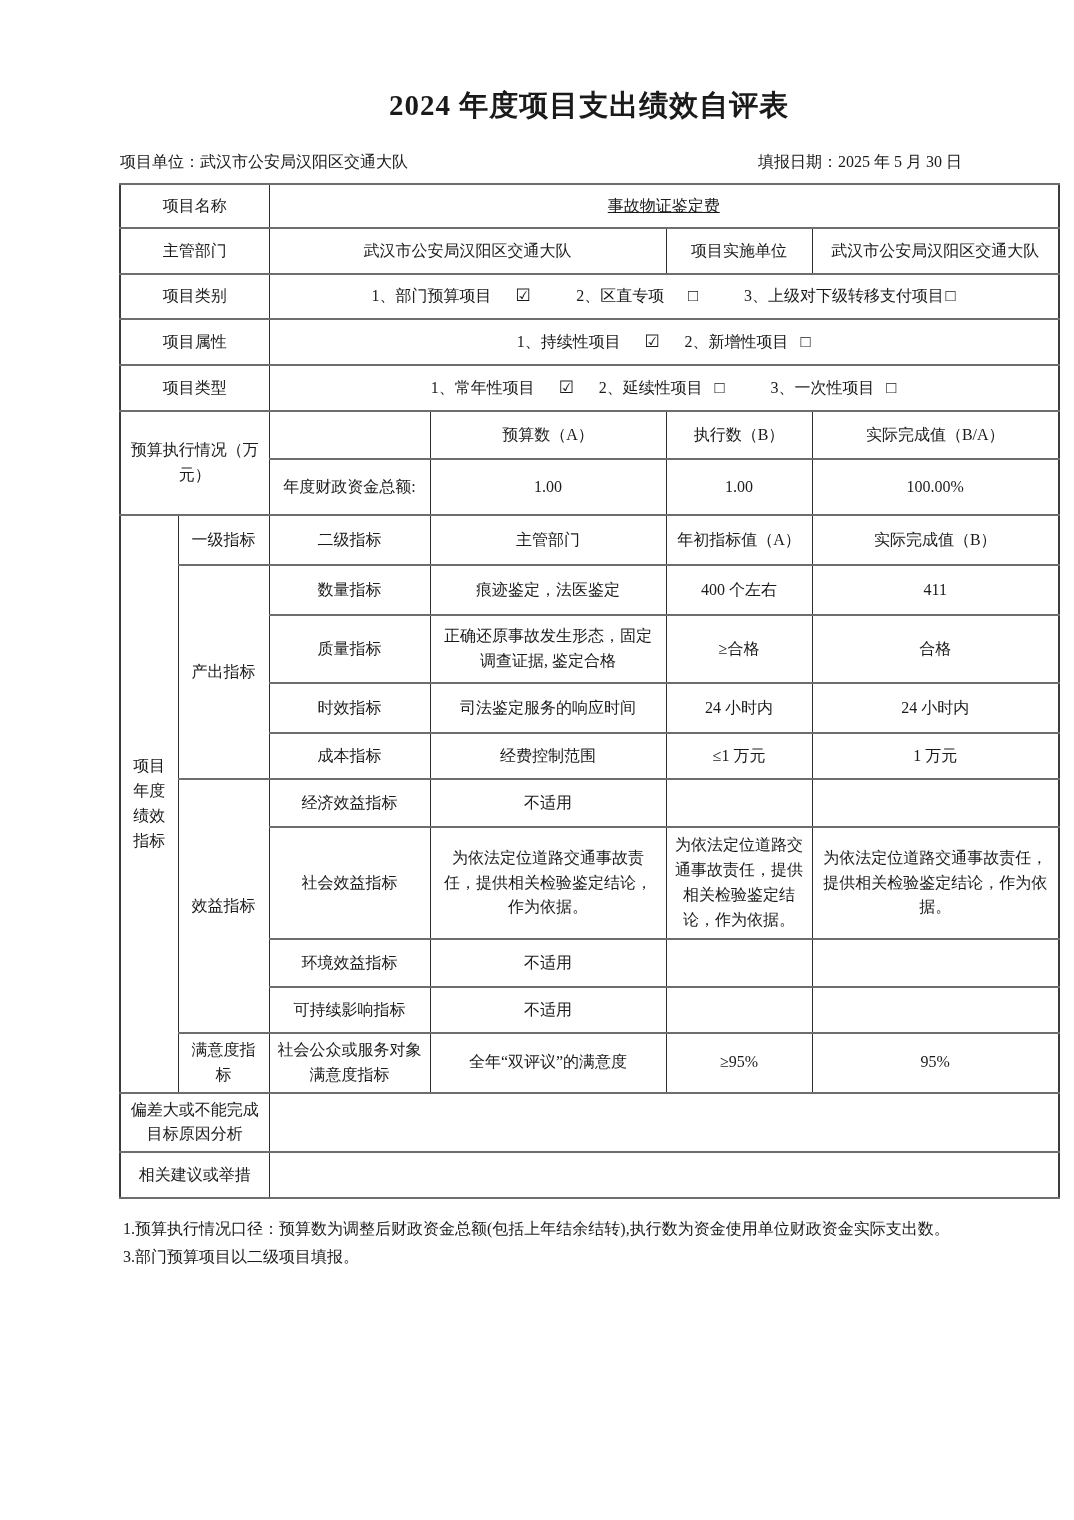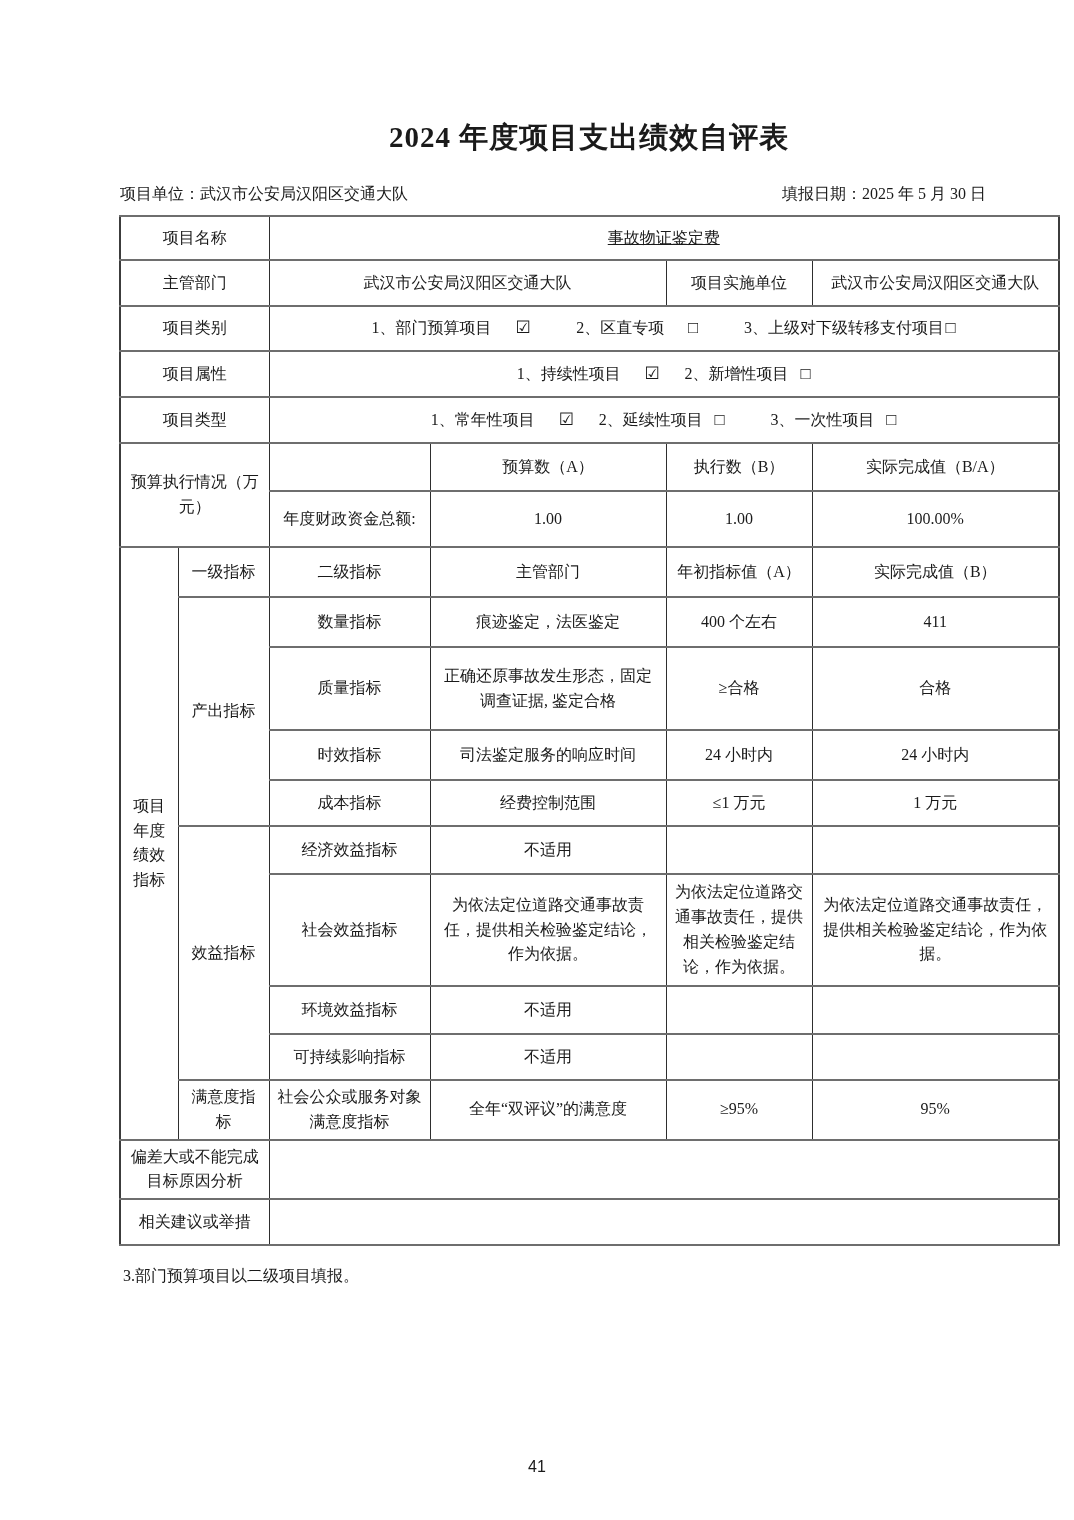"2024 年度项目支出绩效自评表" .title { padding-top: 118px -> 86px }
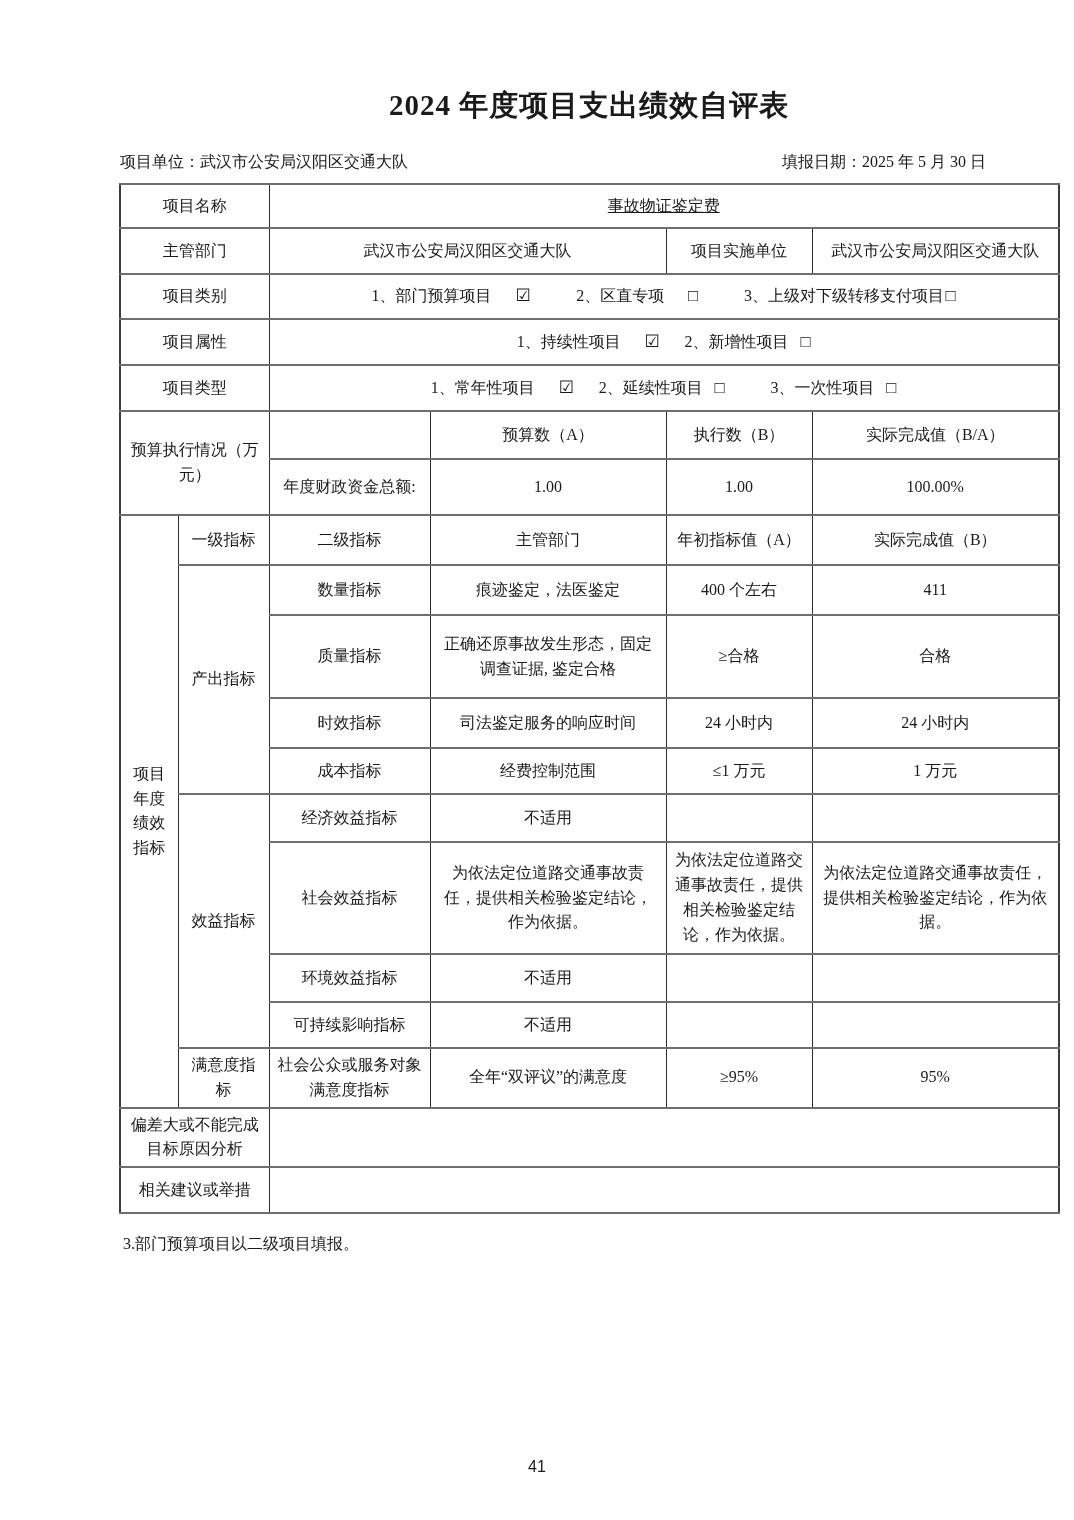"填报日期：2025 年 5 月 30" .meta-row .date { margin-right: 72px -> 96px }
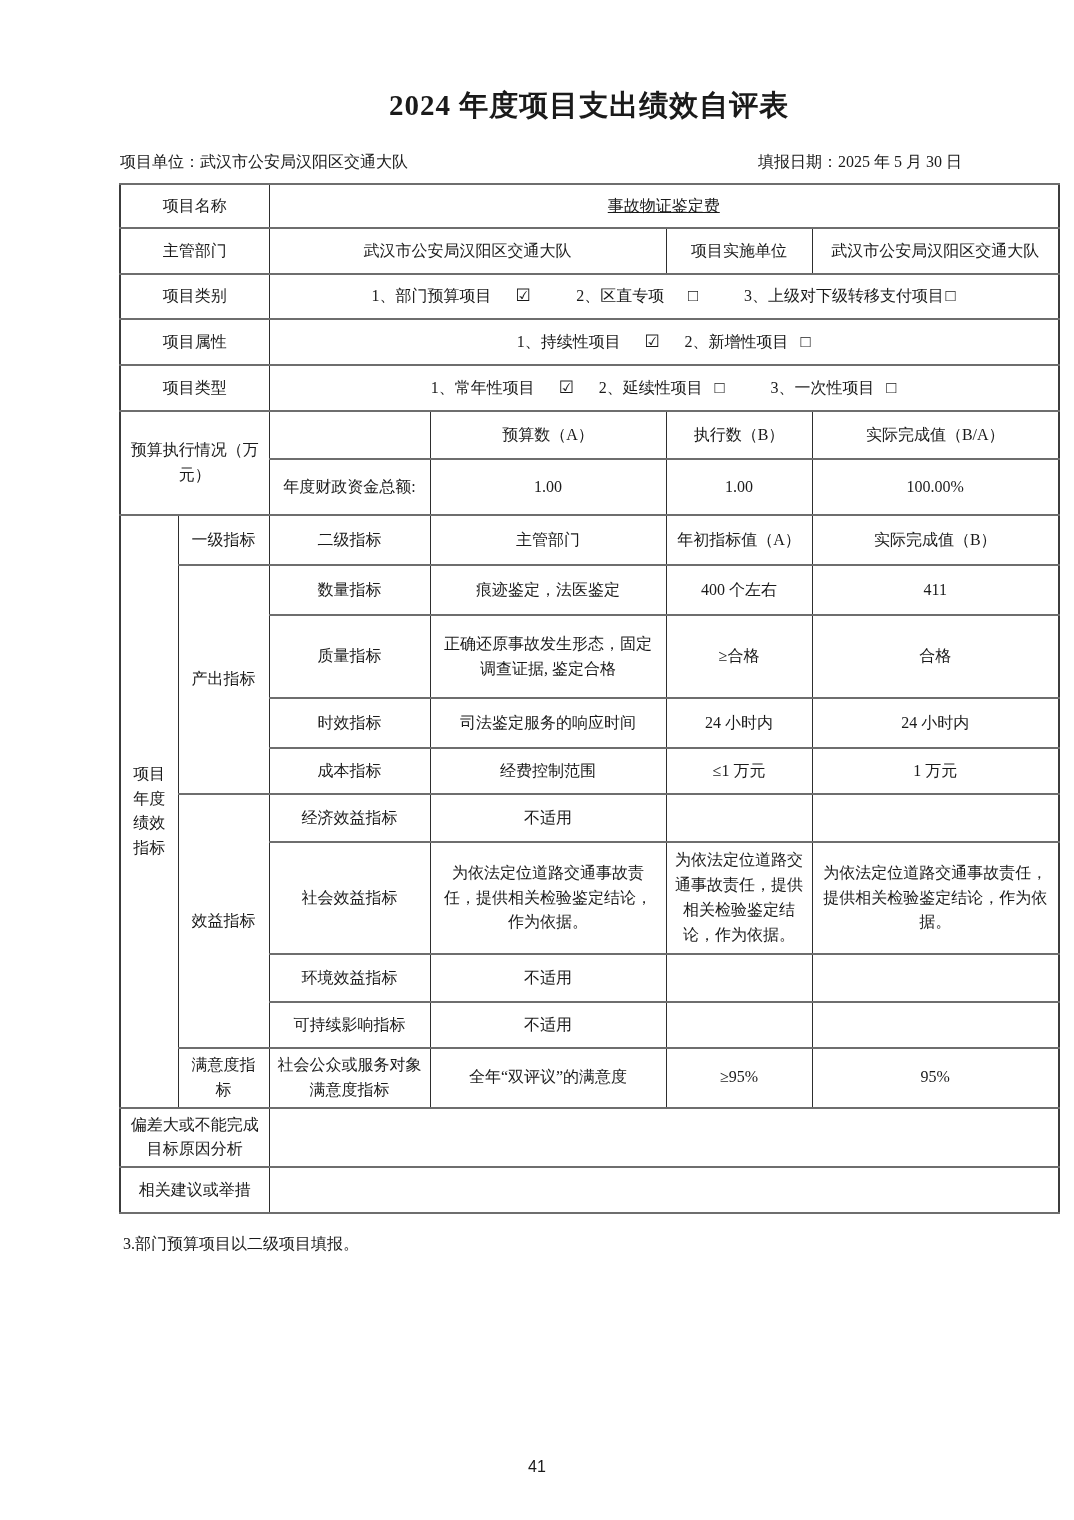"质量指标" tr { height: 83px -> 68px }
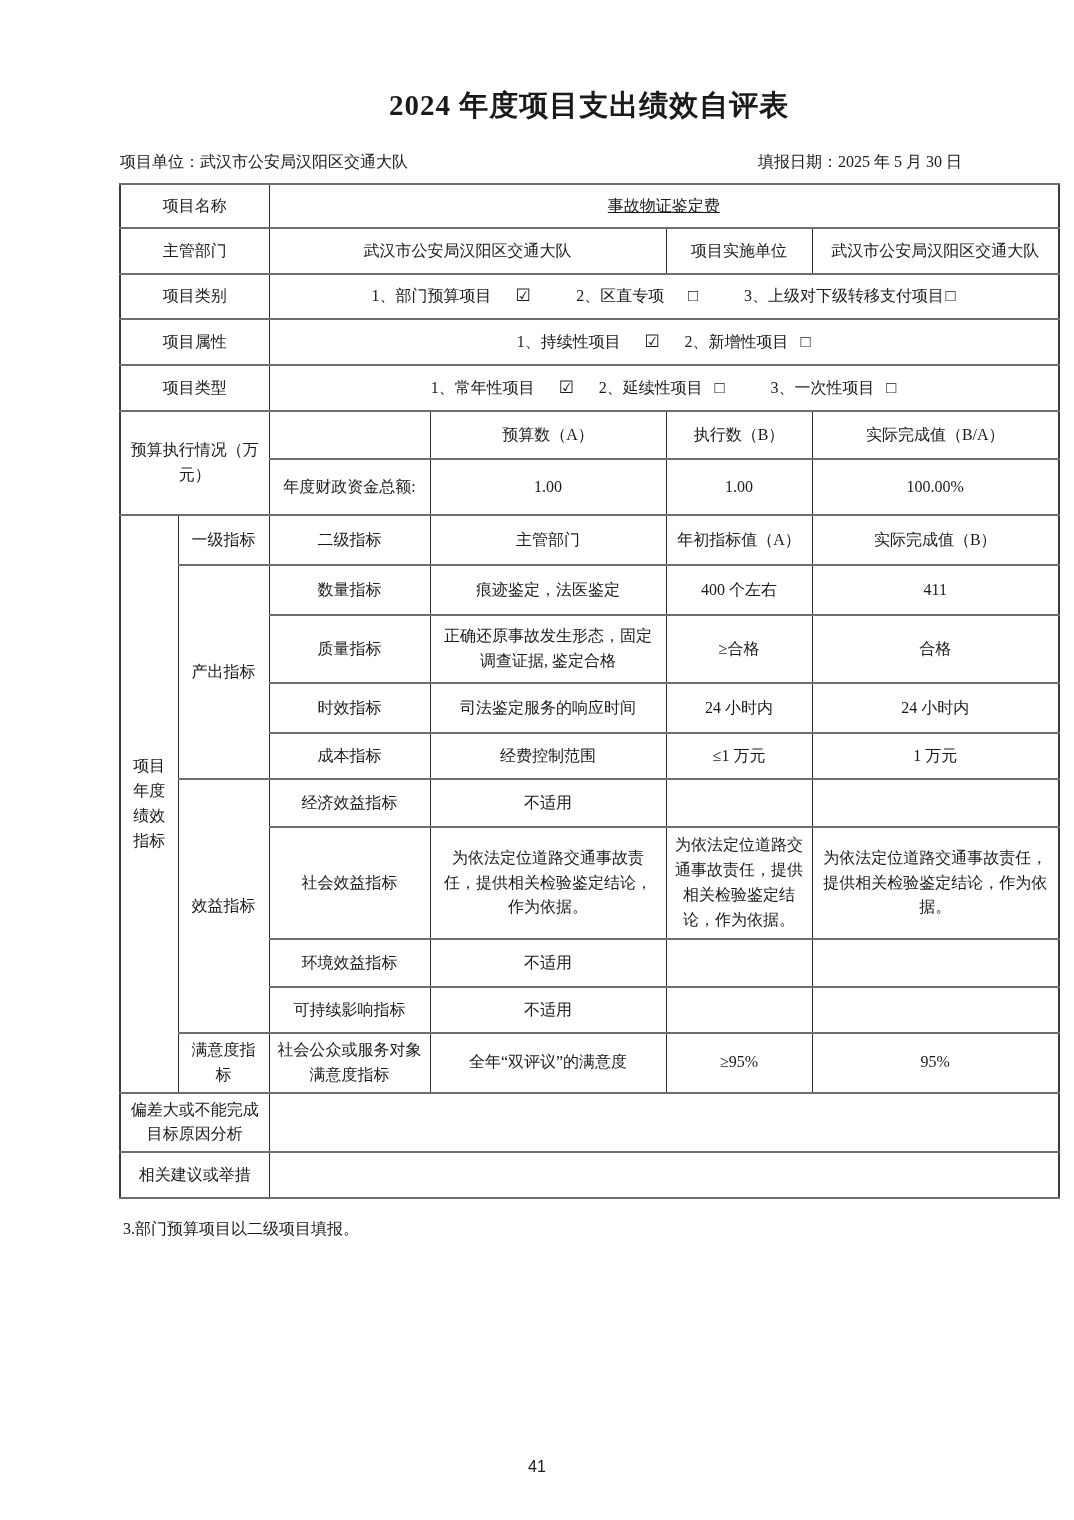"1.预算执行情况口径：预算数为调整后财政资金总额(包括上年结余结转),执行数为资" p { html: none -> <p>1.预算执行情况口径：预算数为调整后财政资金总额(包括上年结余结转),执行数为资金使用单位财政资金实际支出数。</p> }
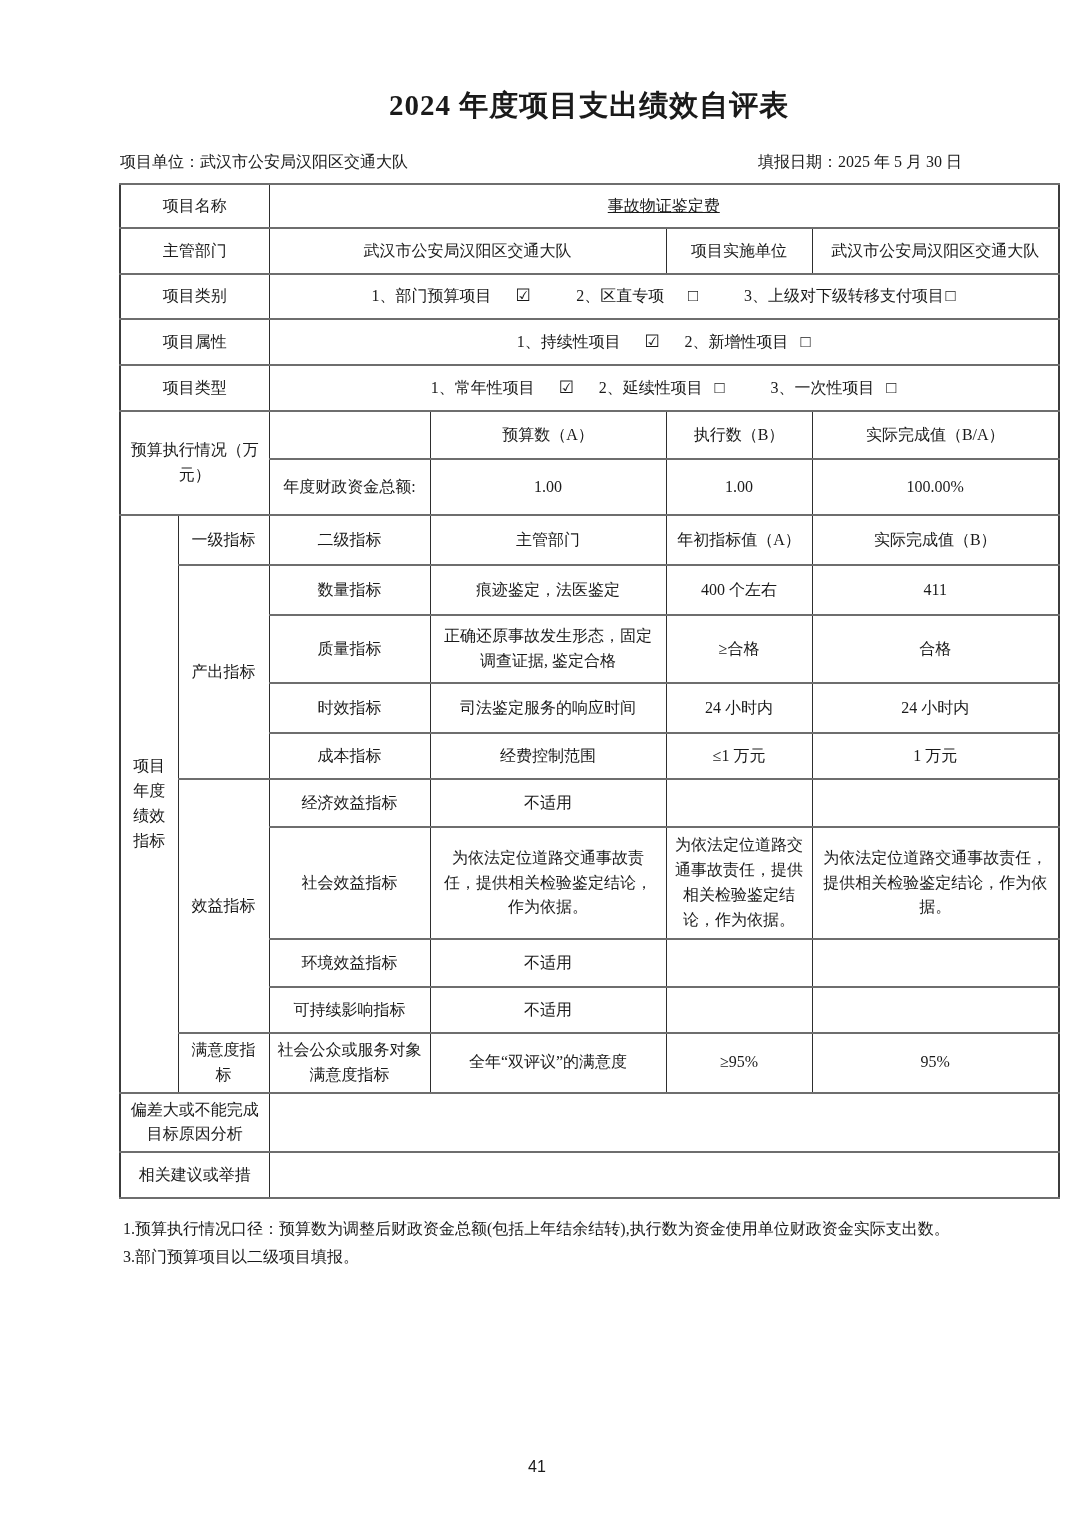"41" div.page-number { html: <div>41</div> -> none }
